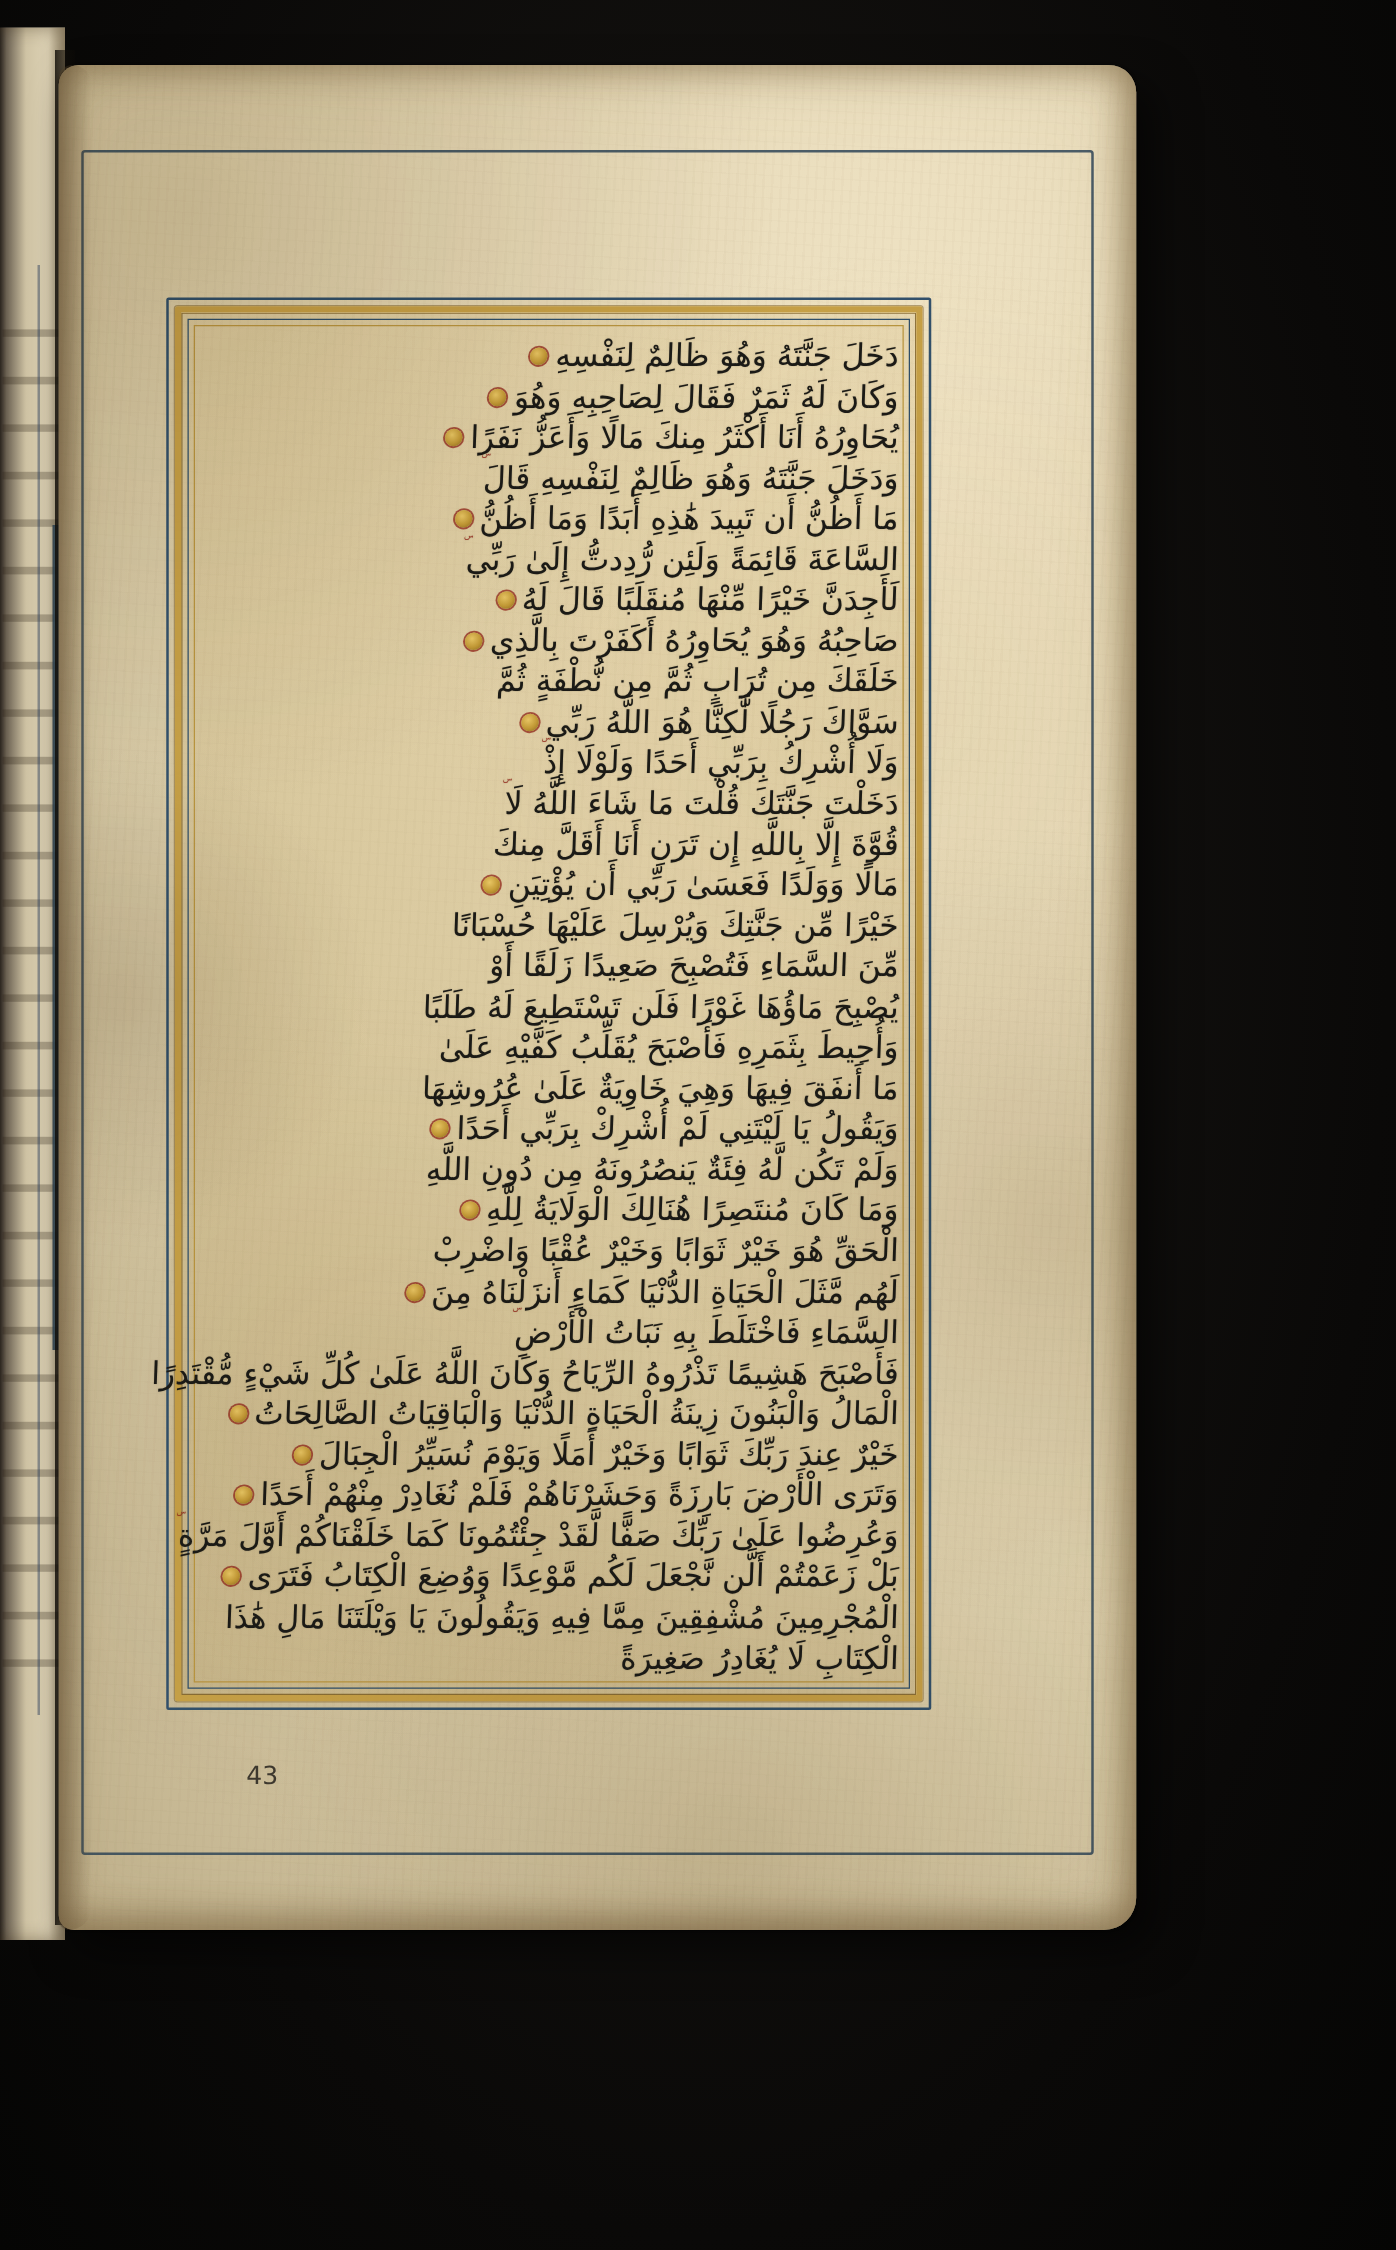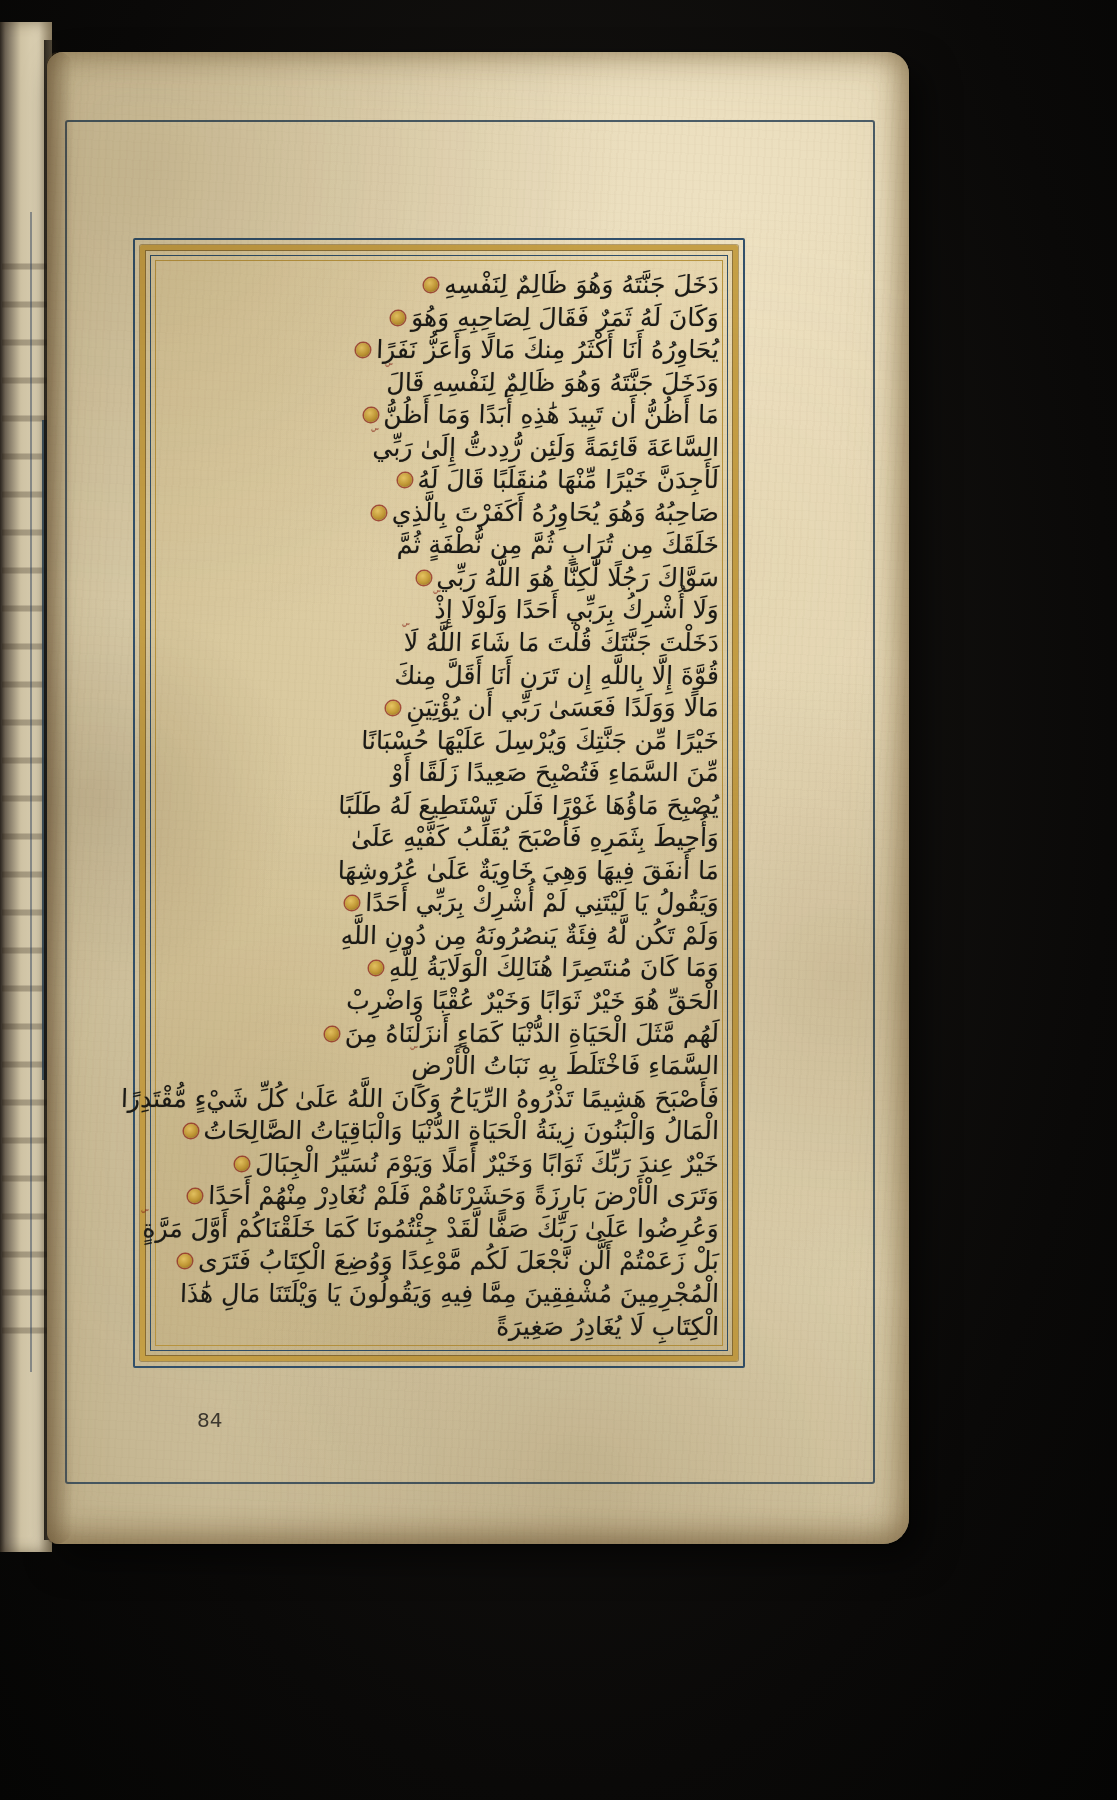"84" div.folio-number { text: 84 -> 43 }
